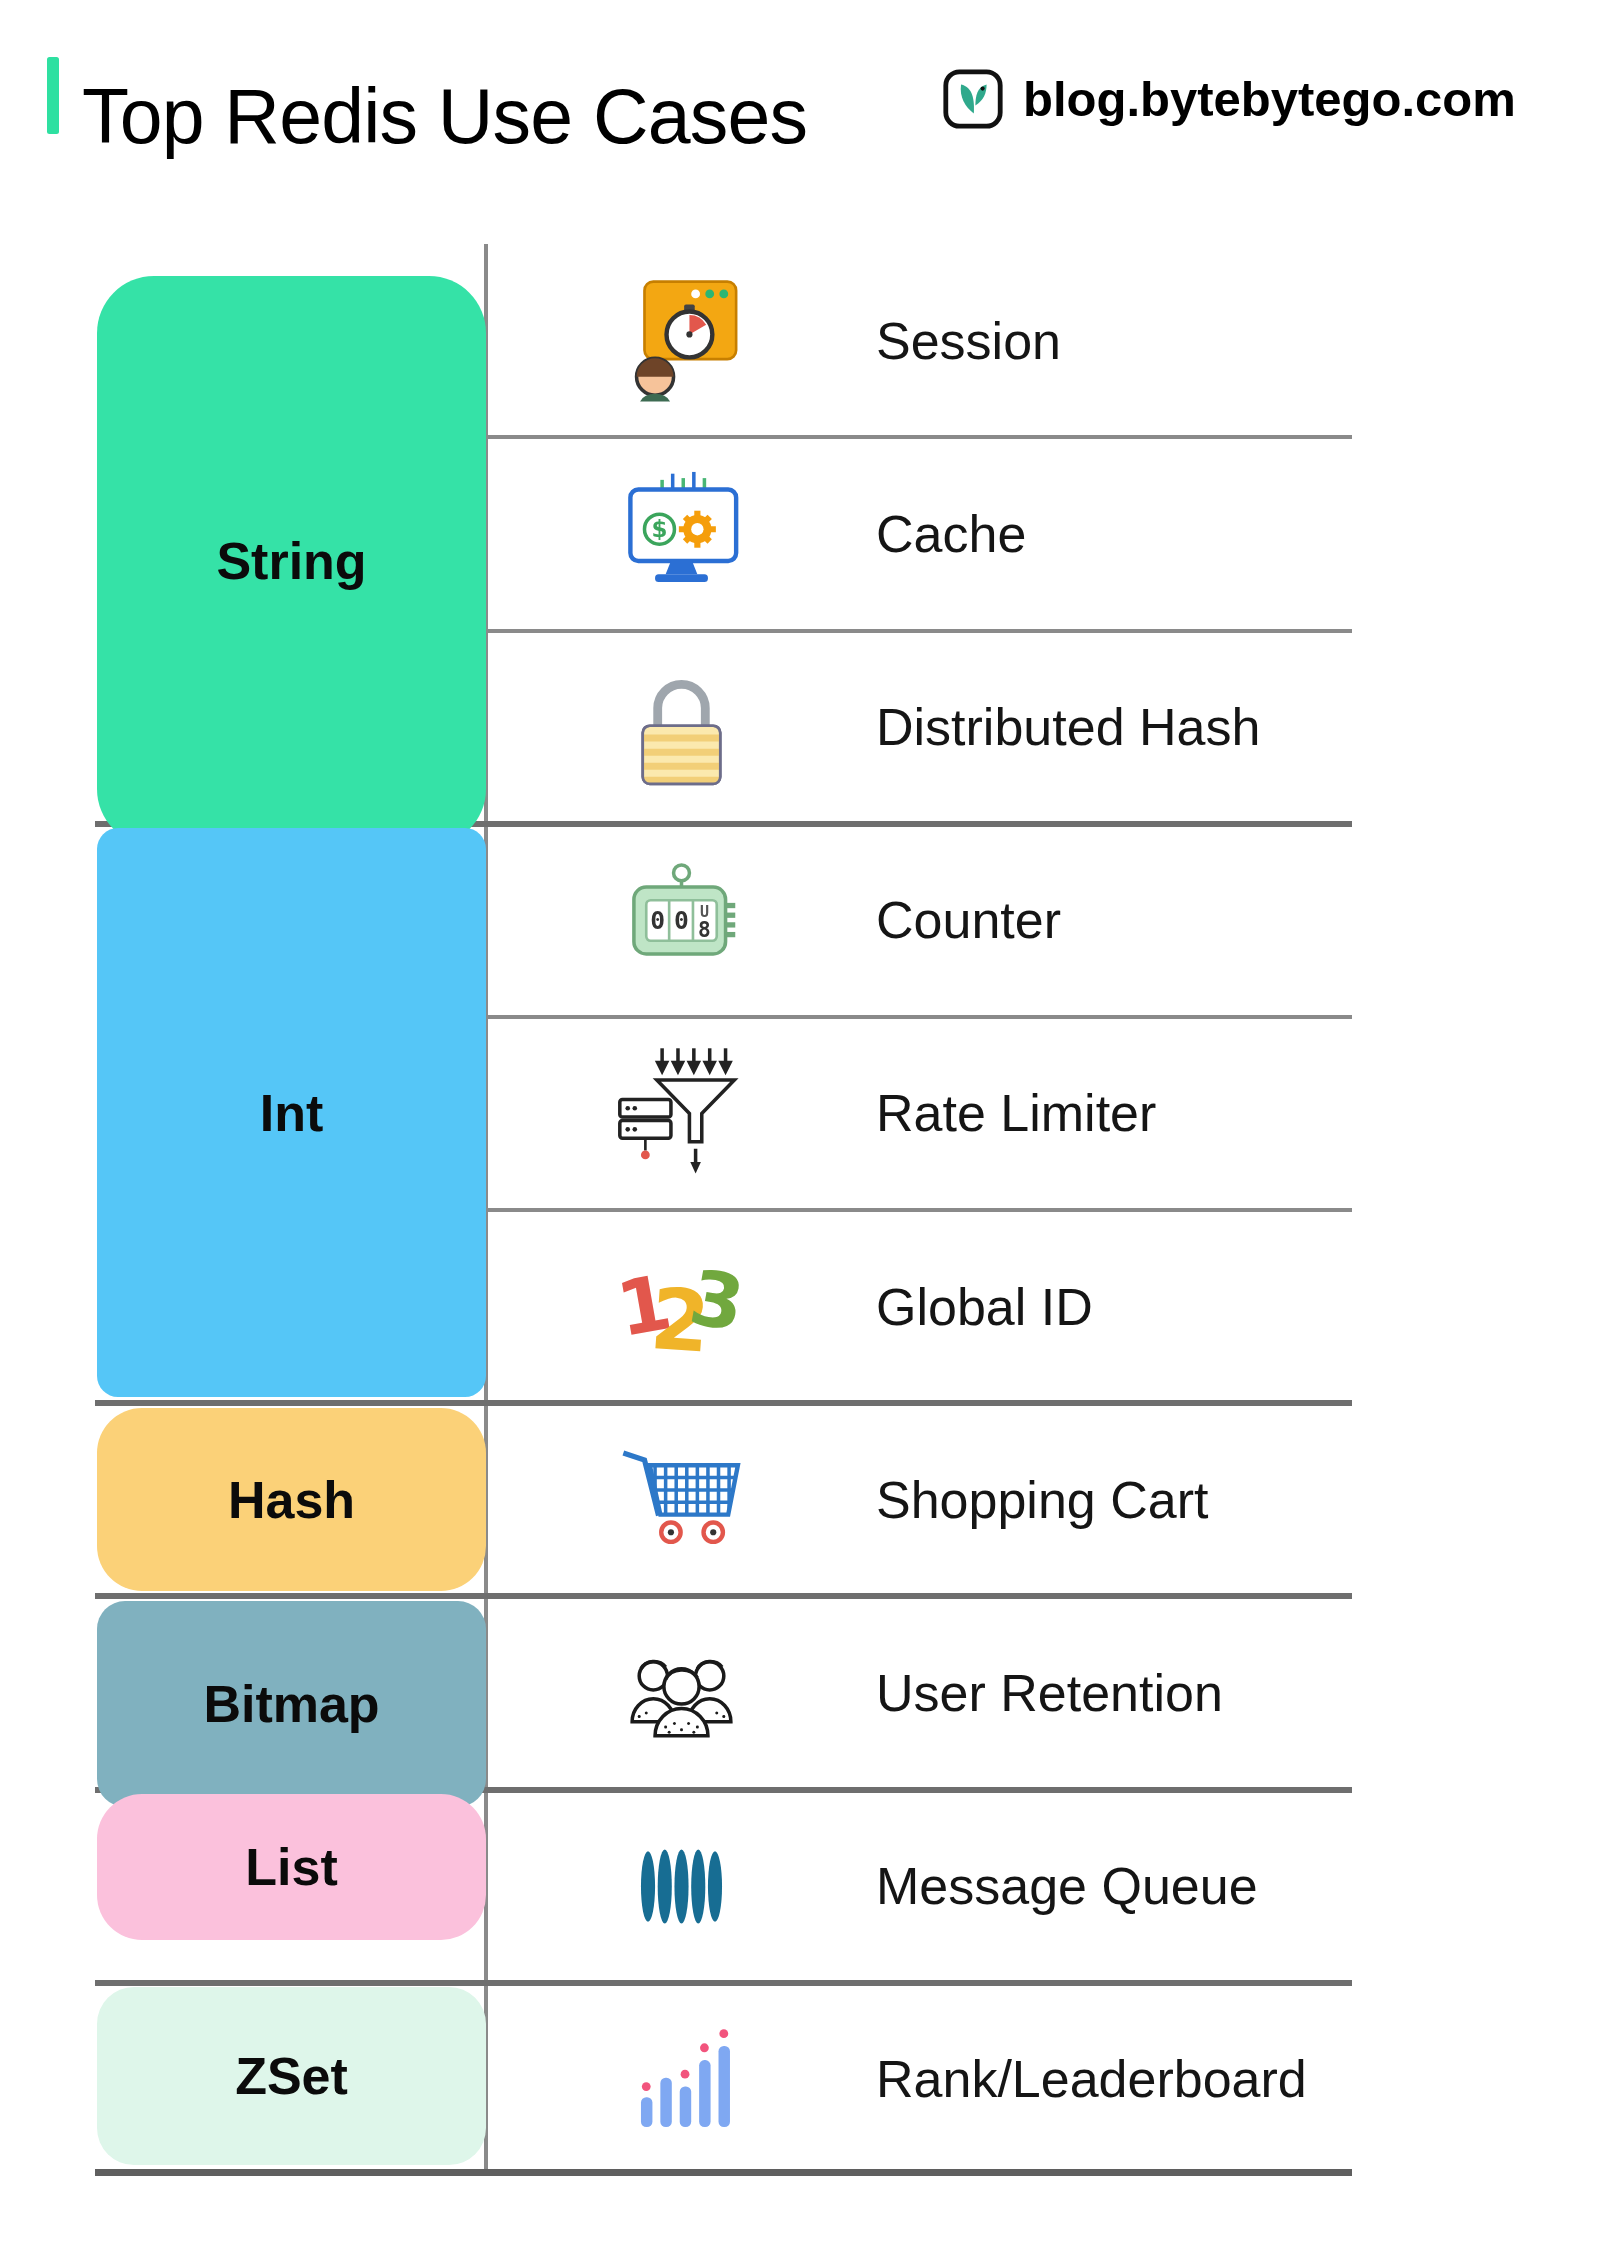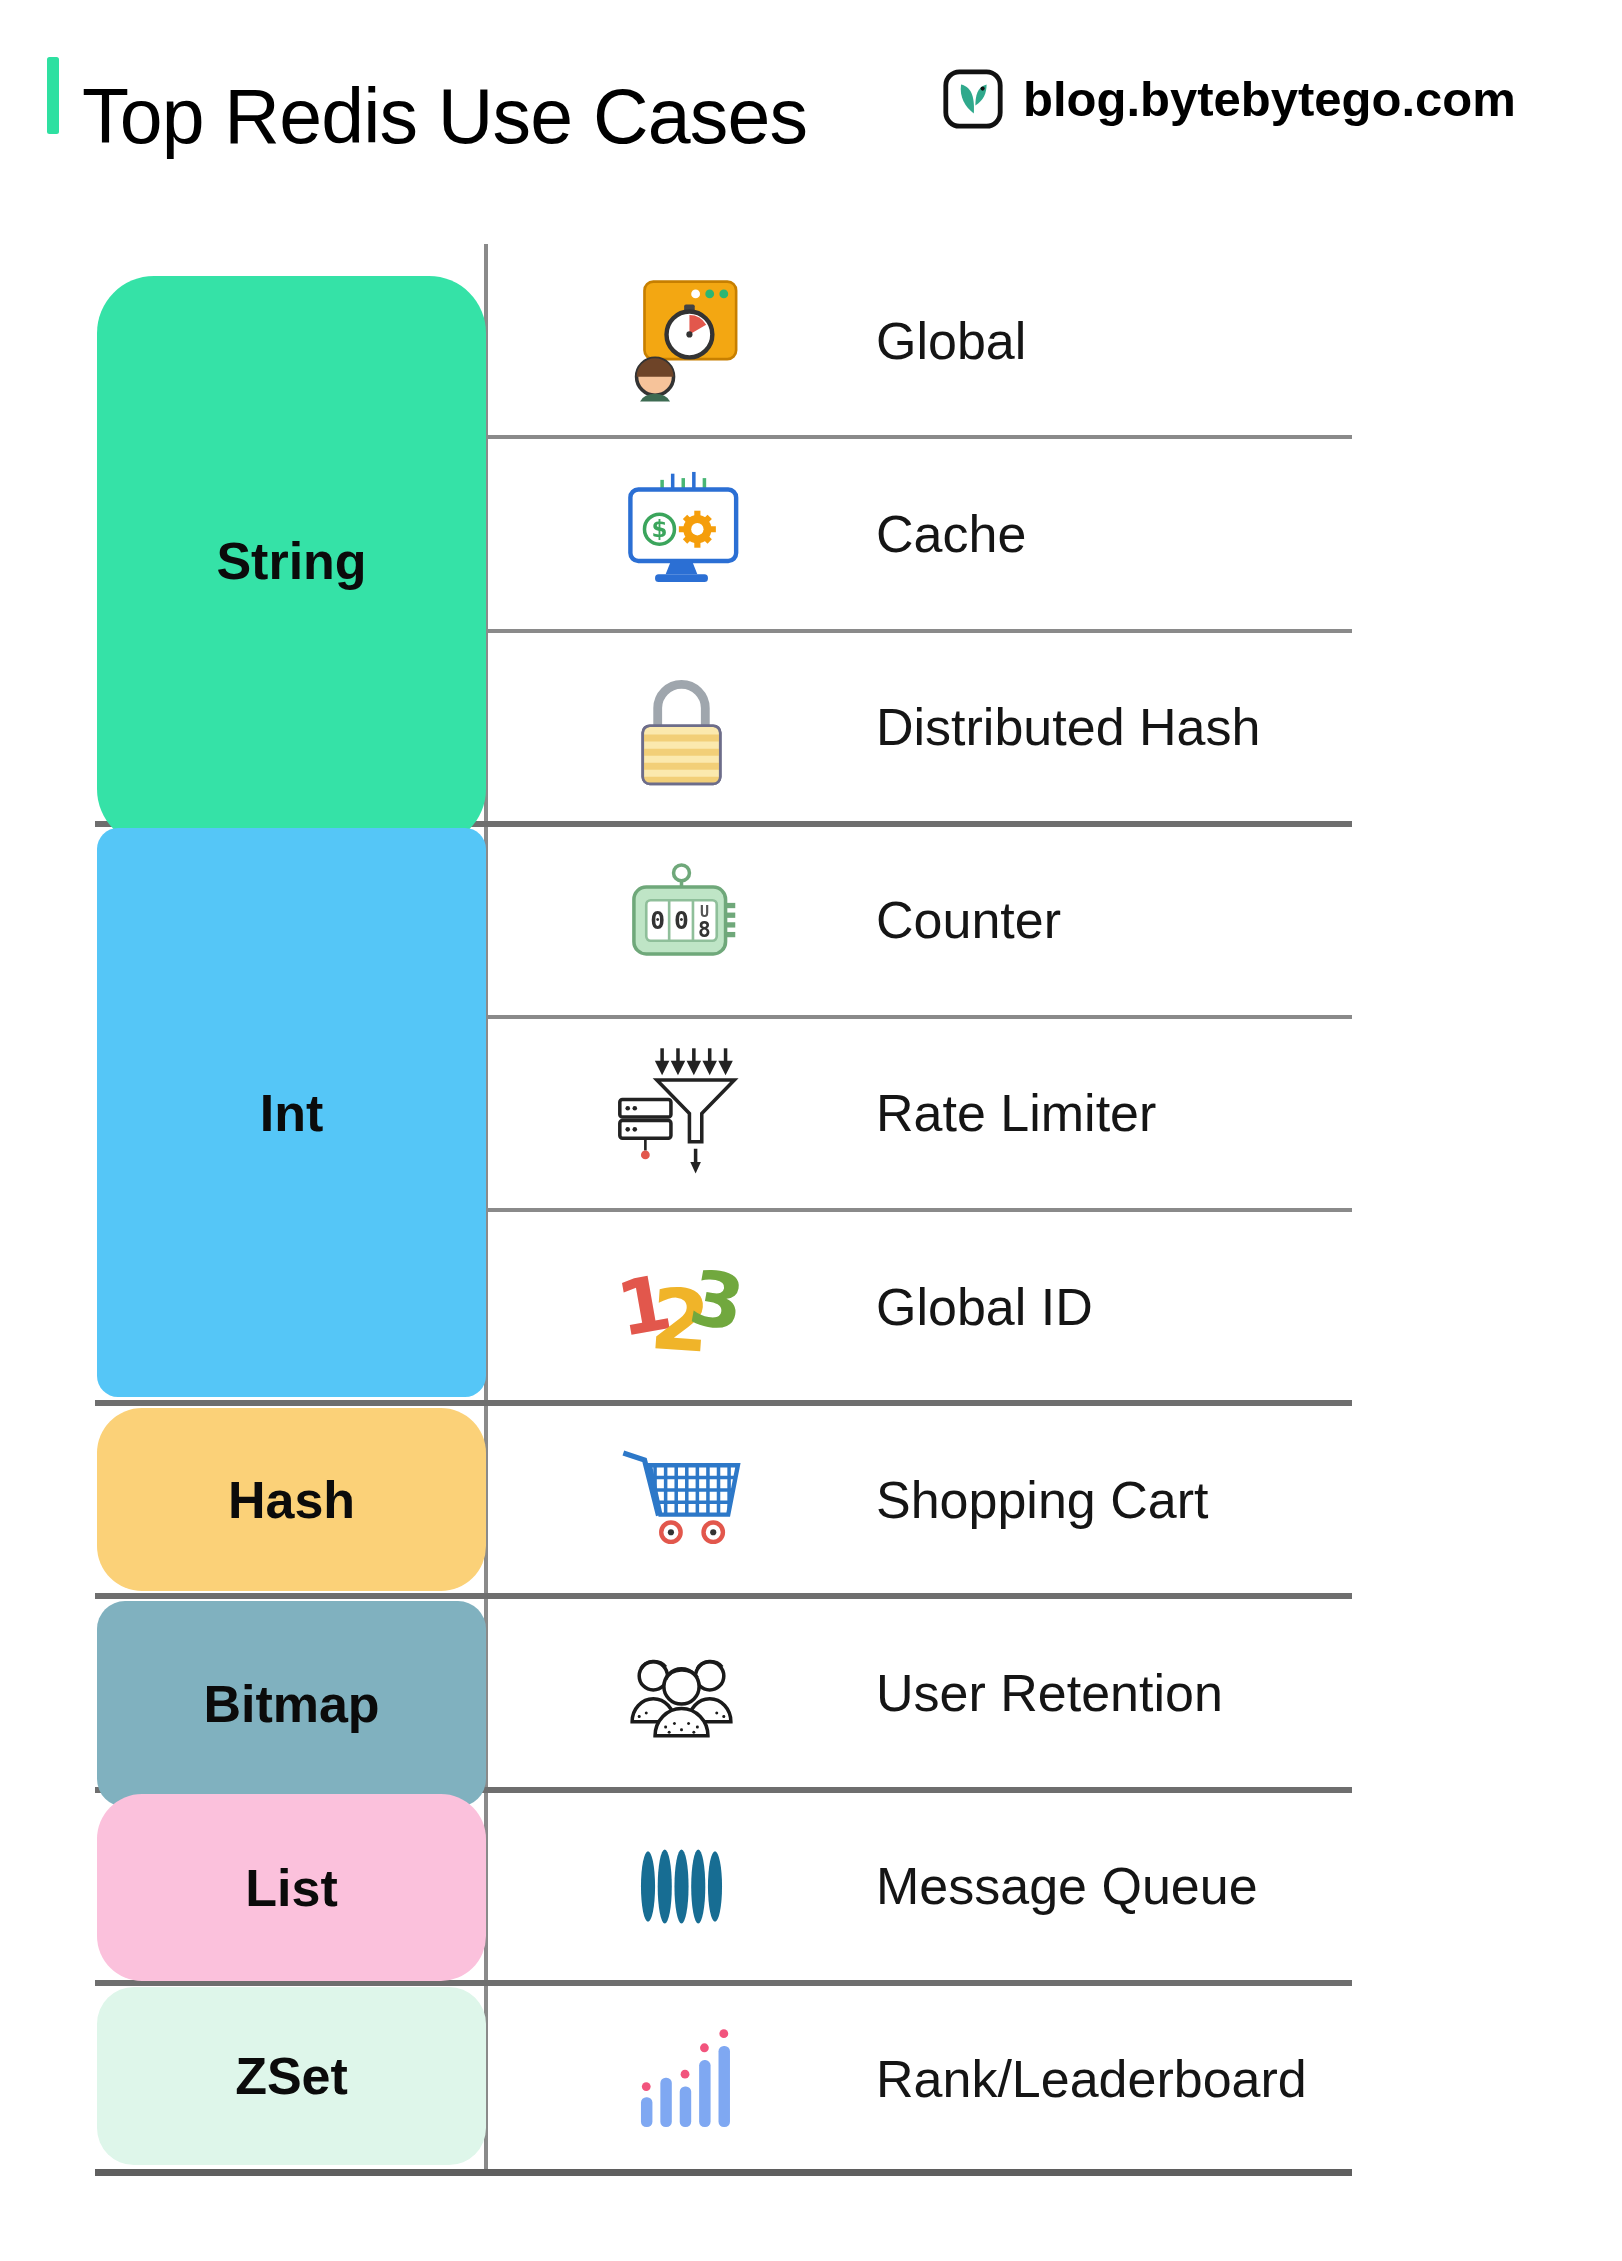"Global" span.row-label { text: Global -> Session }
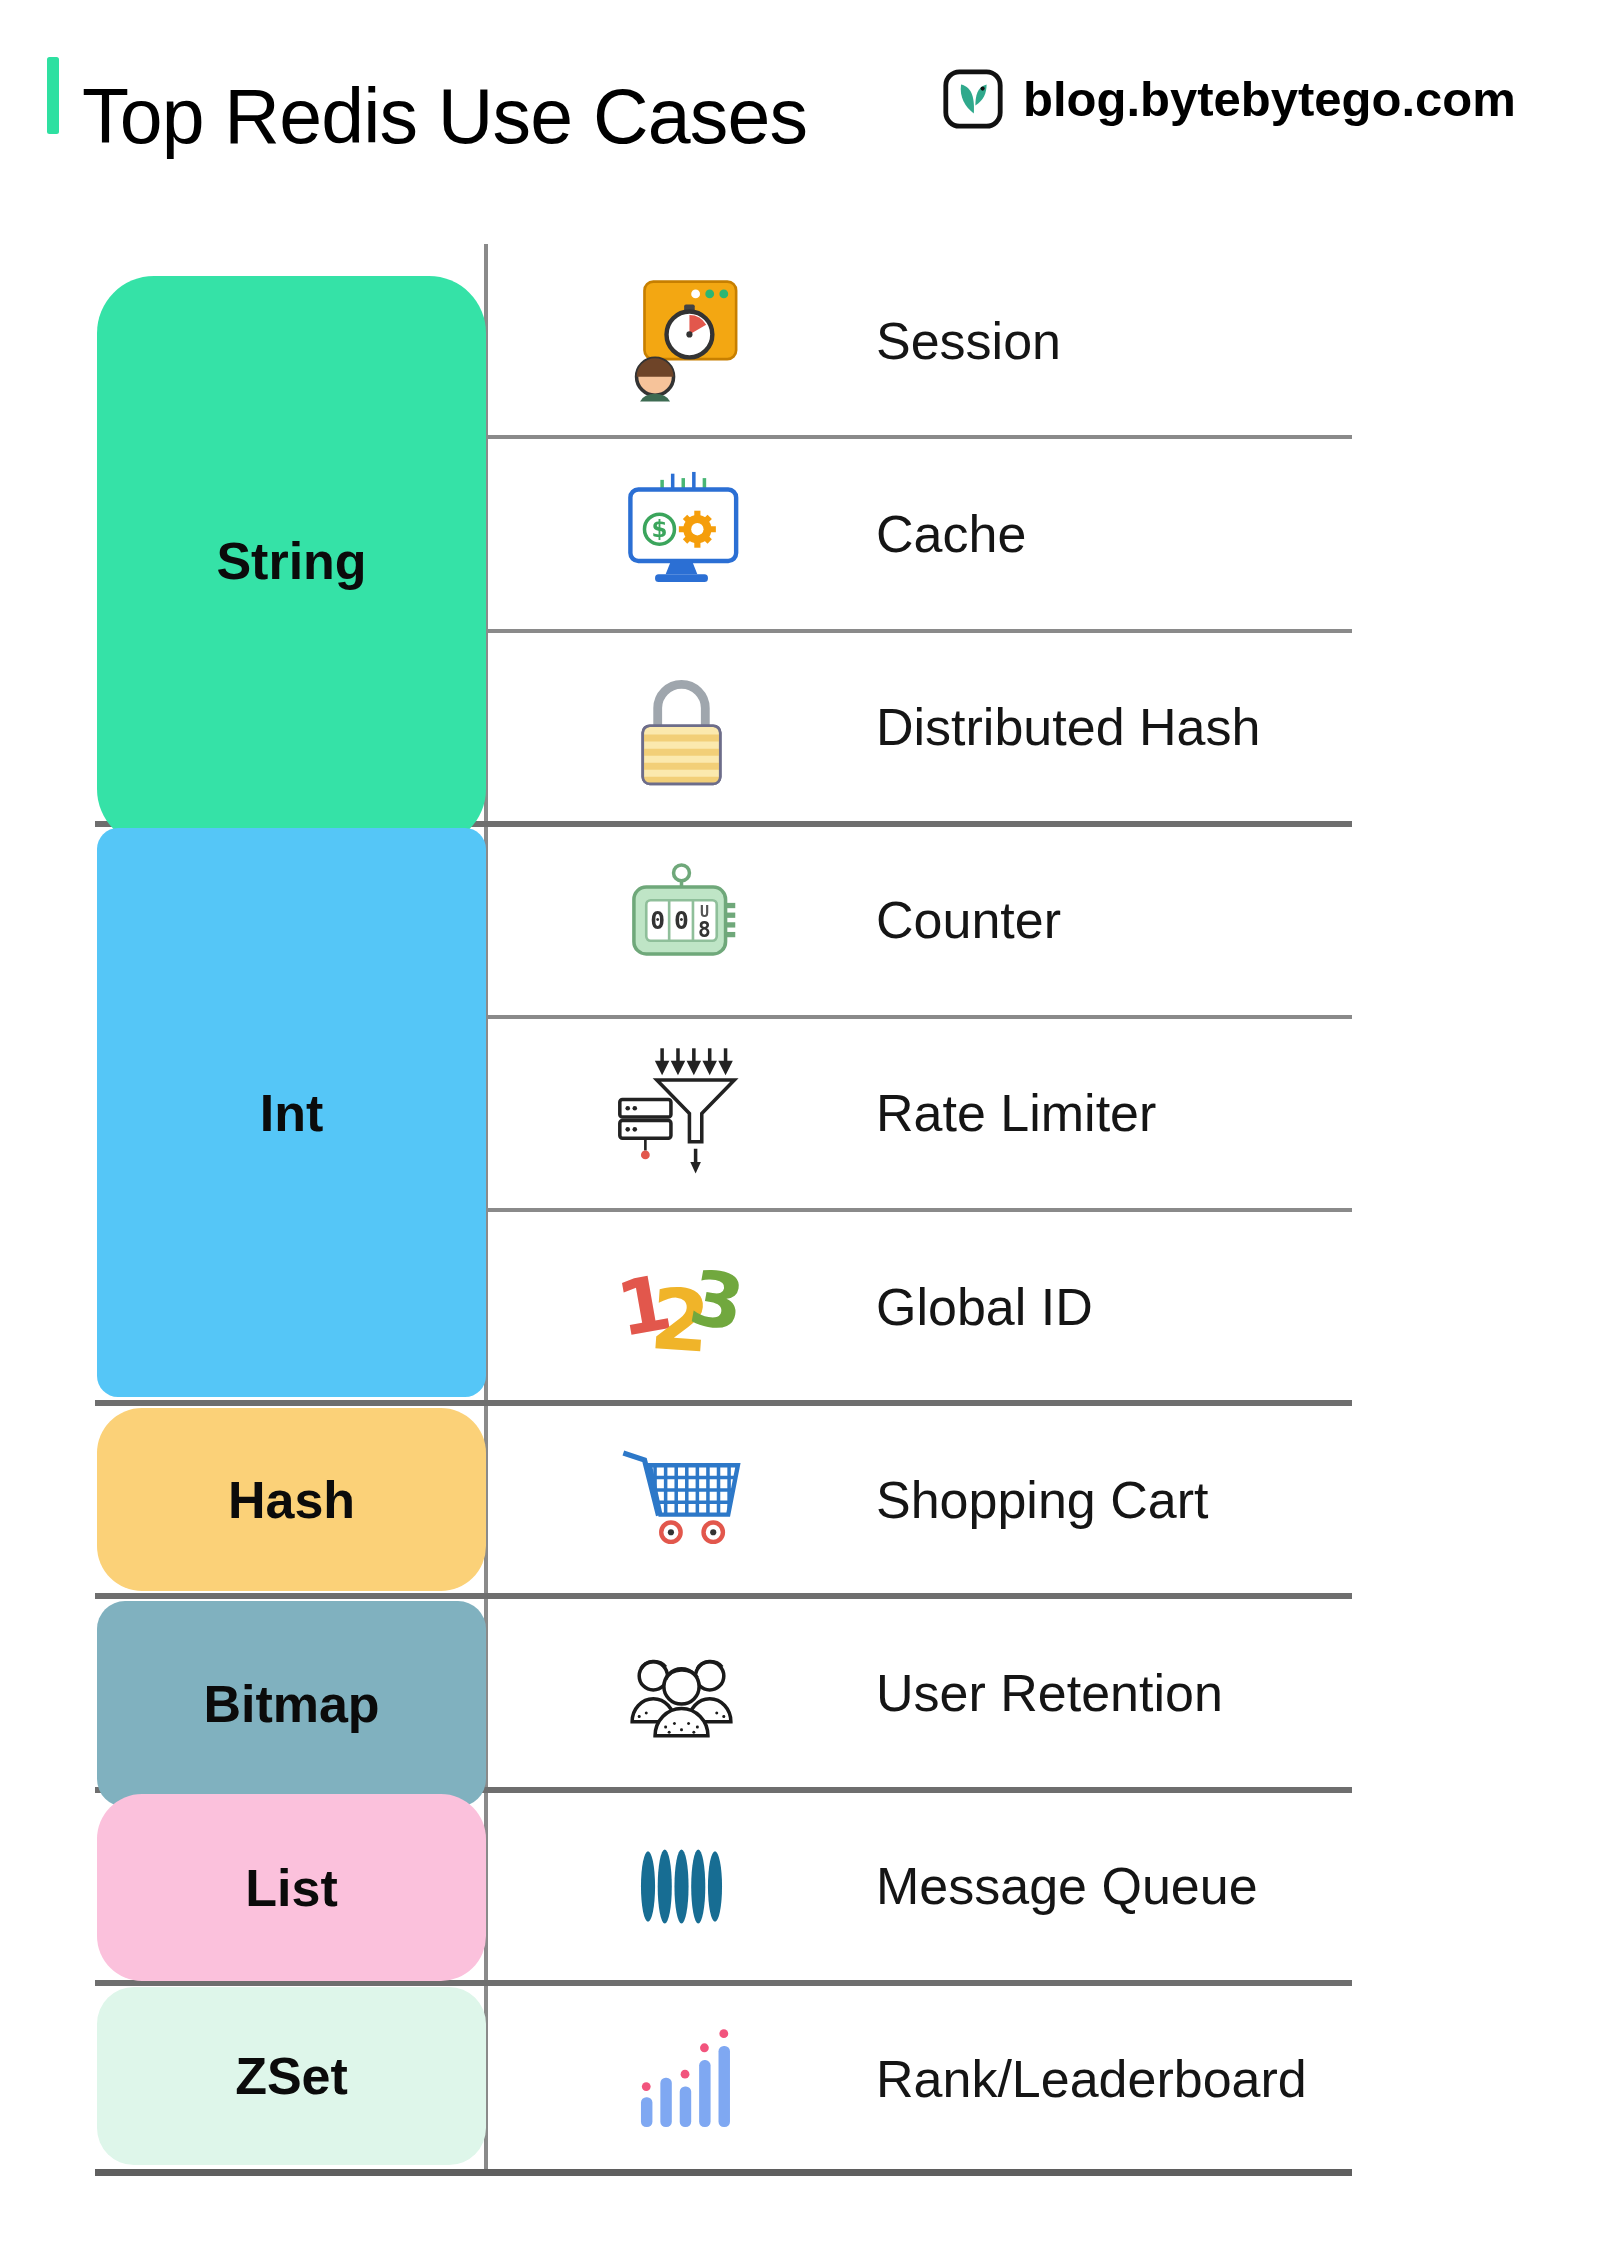"List" .b-list { height: 187px -> 146px }
